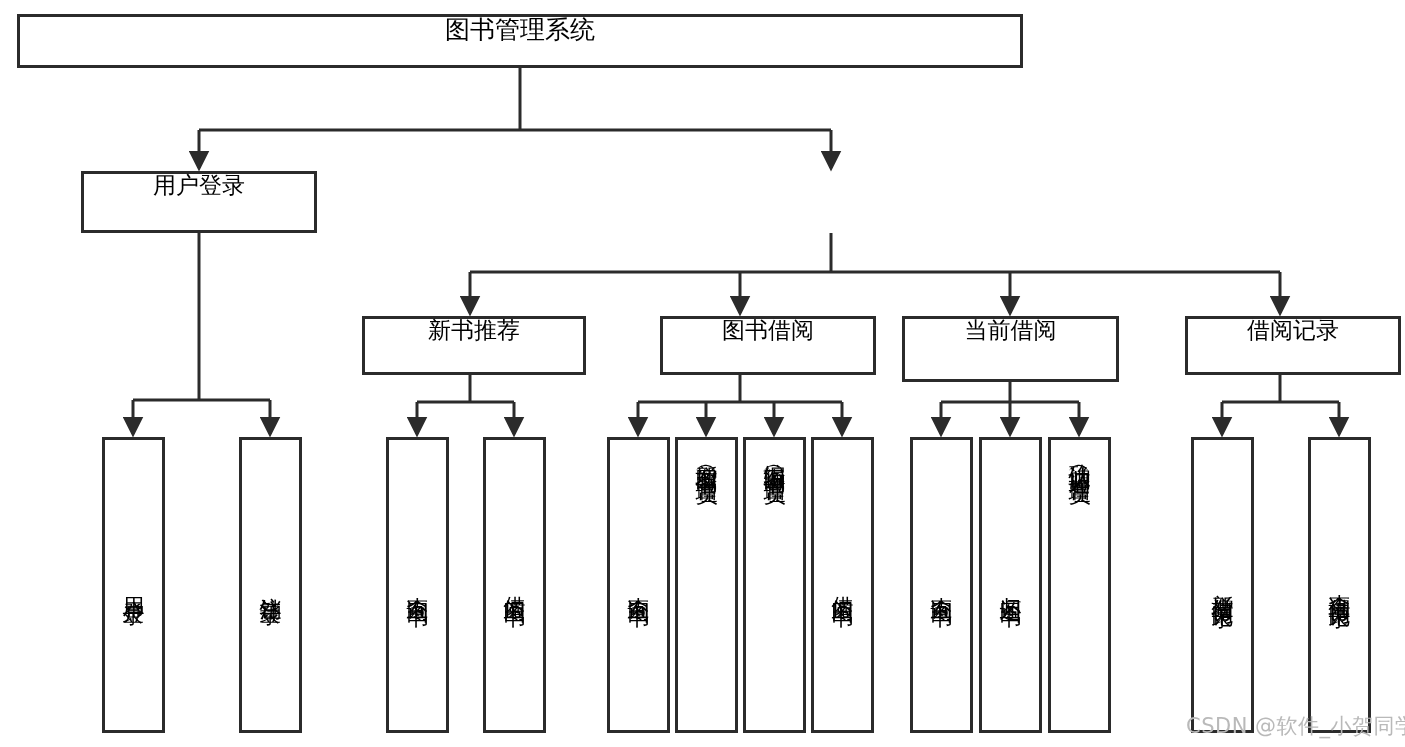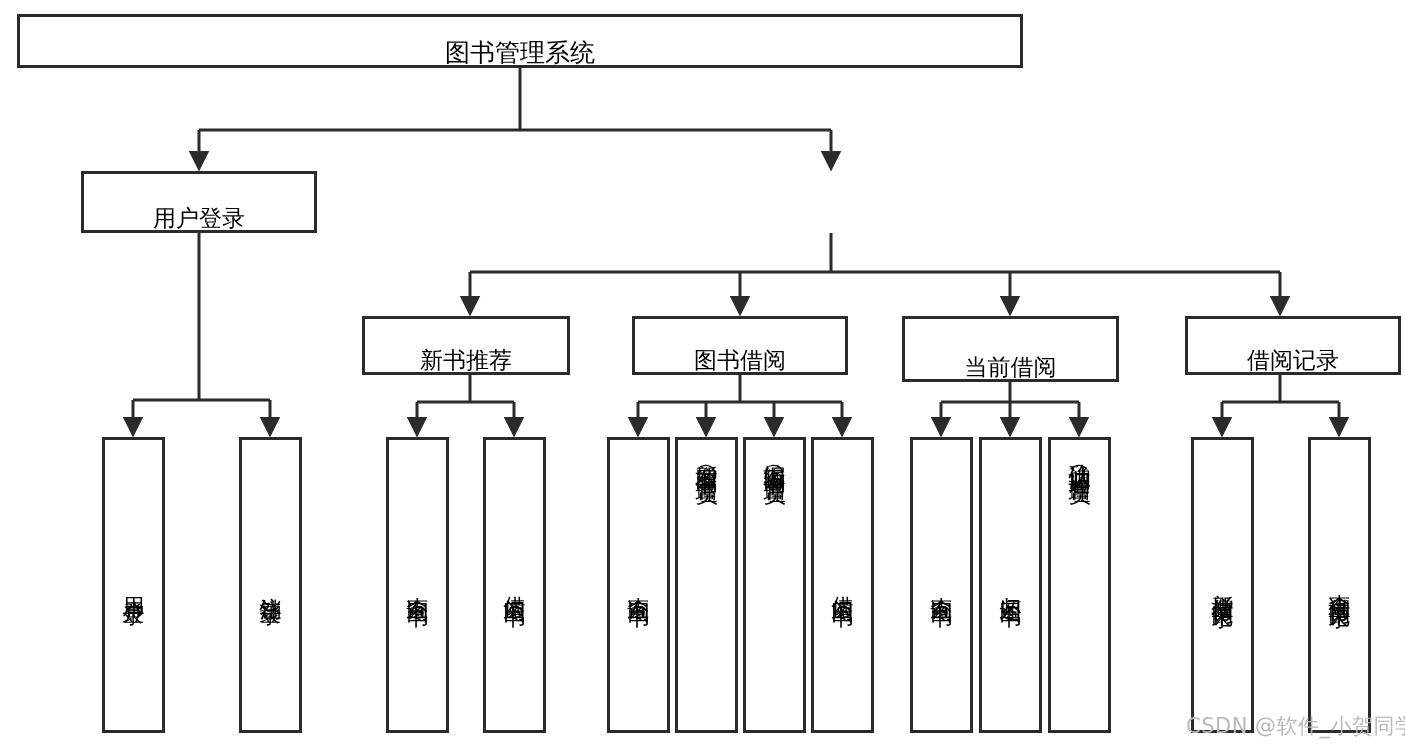"图书管理系统" .node { align-items: flex-end -> flex-start }
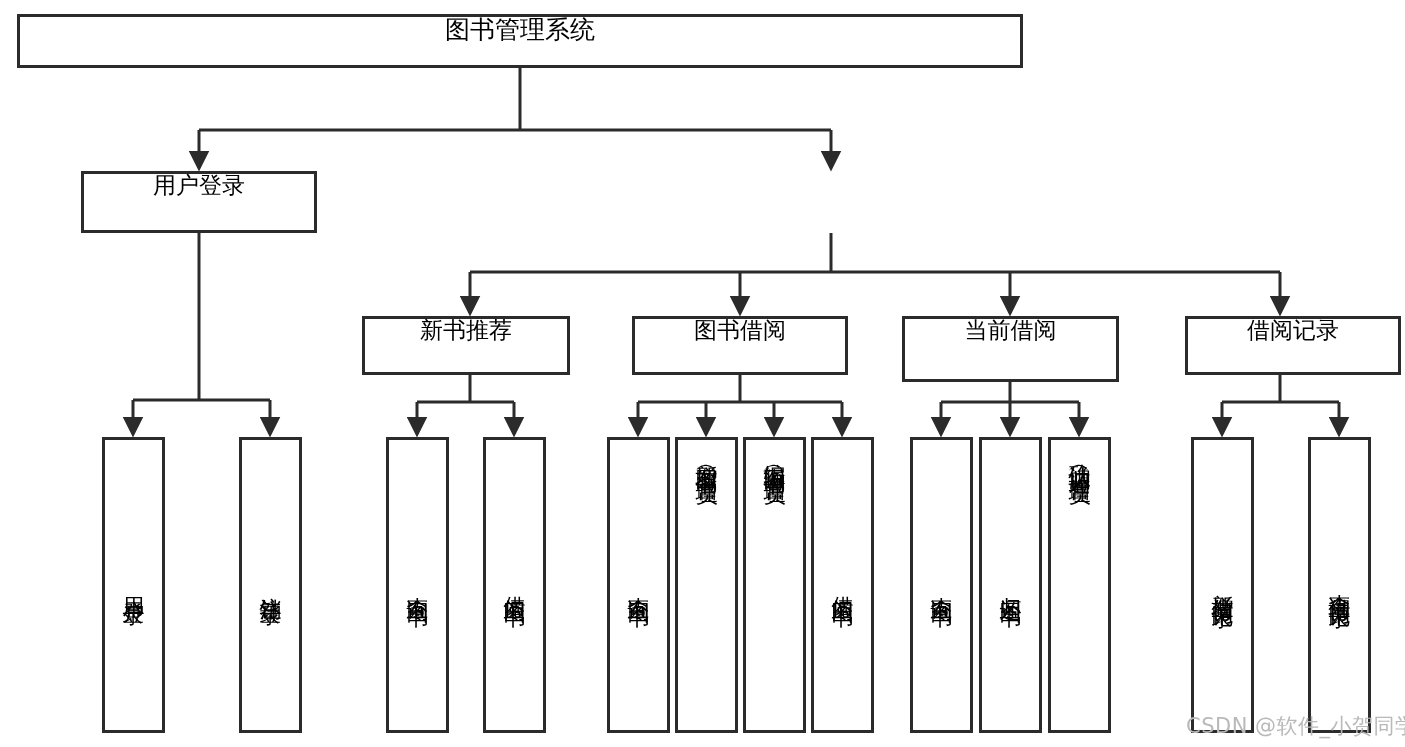"新书推荐" div.node { width: 208px -> 224px }
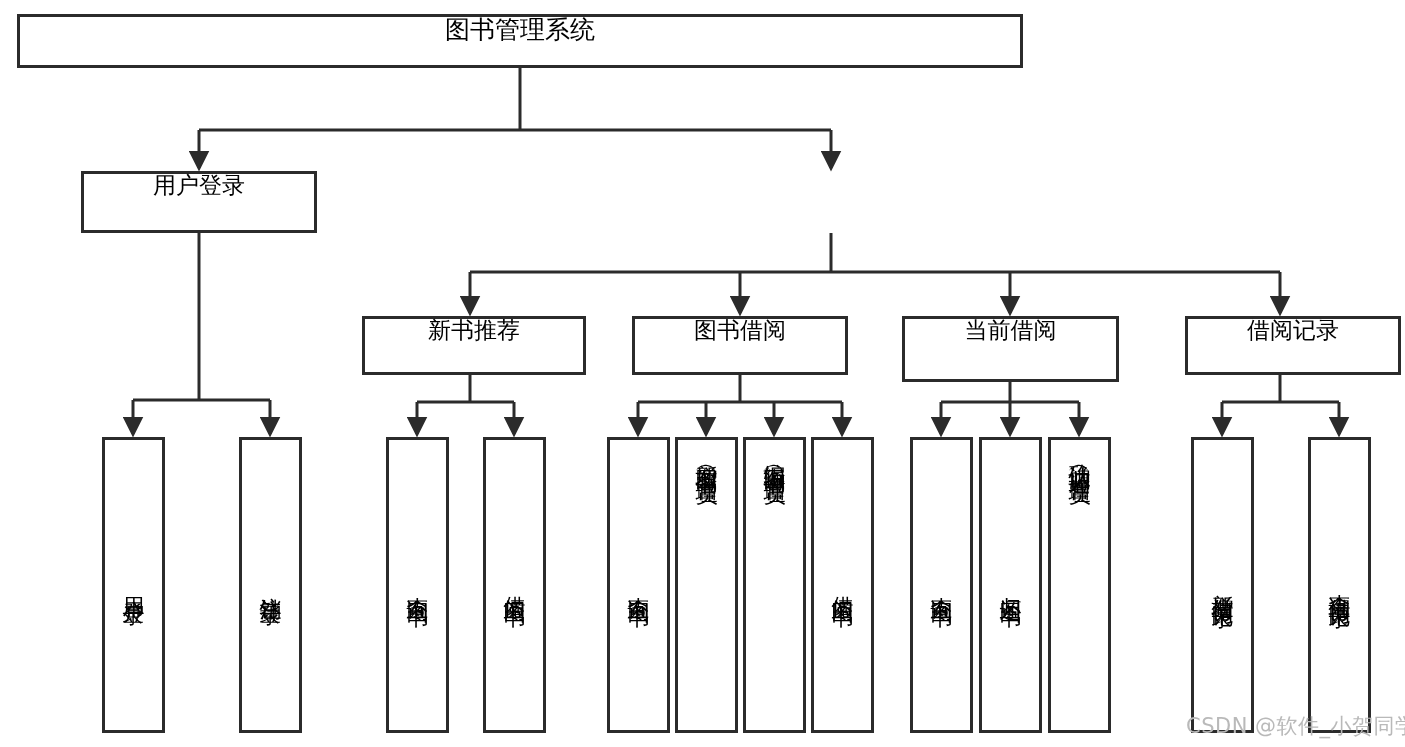"图书借阅" div.node { left: 632px -> 660px }
